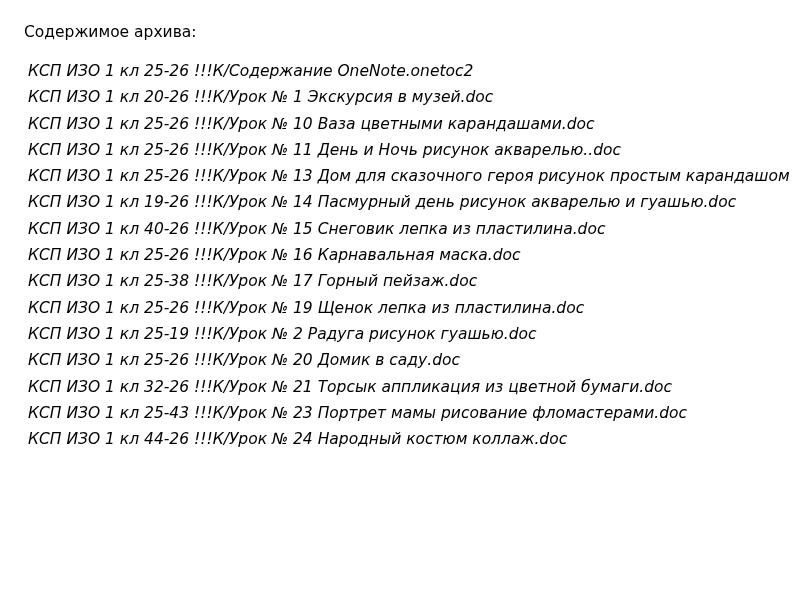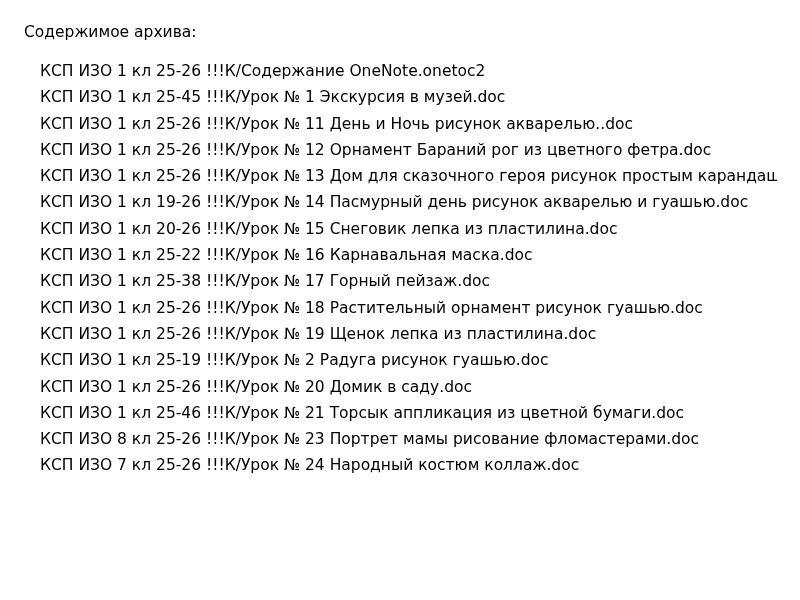"КСП ИЗО 1 кл 25-26" .file-list { font-style: none -> italic; margin: 16px -> 4px }
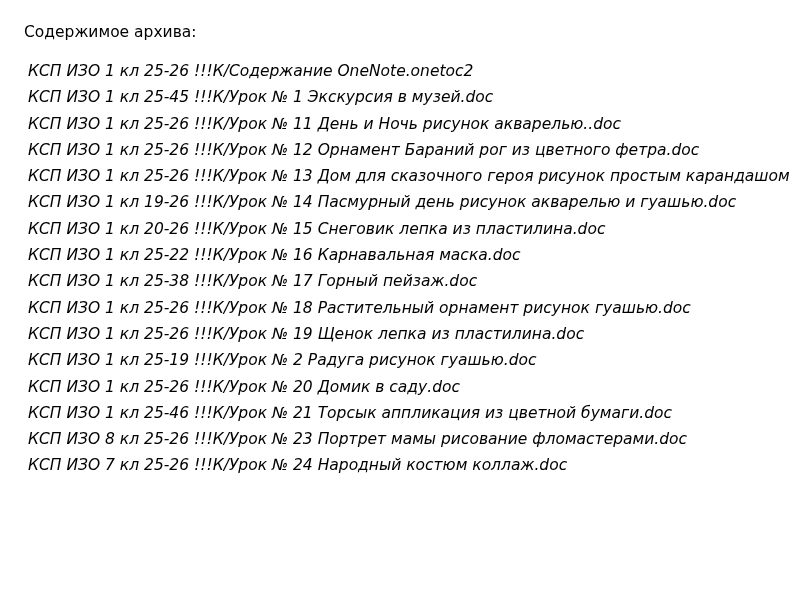"КСП ИЗО 1 кл 25-45" li { text: 25-45 -> 20-26 }
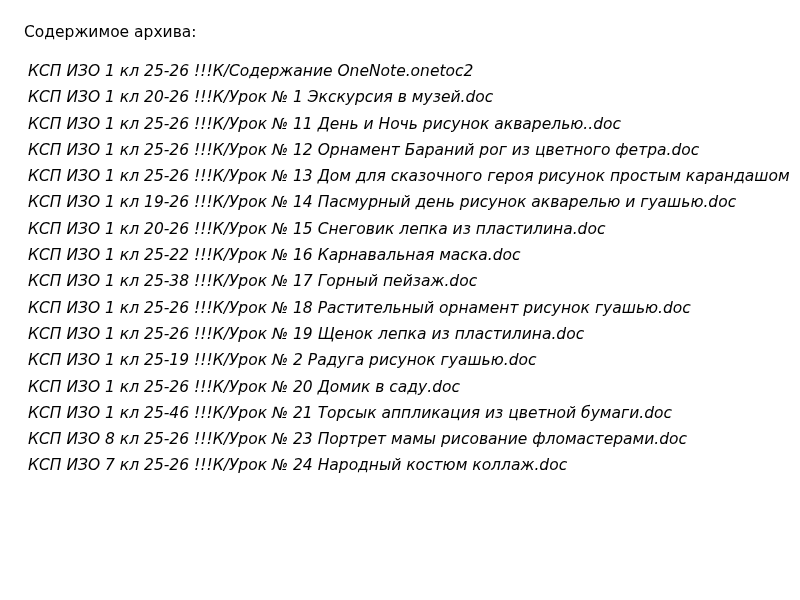"КСП ИЗО 1 кл 25-26 !!!К/Урок № 10" li { html: none -> <li>КСП ИЗО 1 кл 25-26 !!!К/Урок № 10 Ваза цветными карандашами.doc</li> }
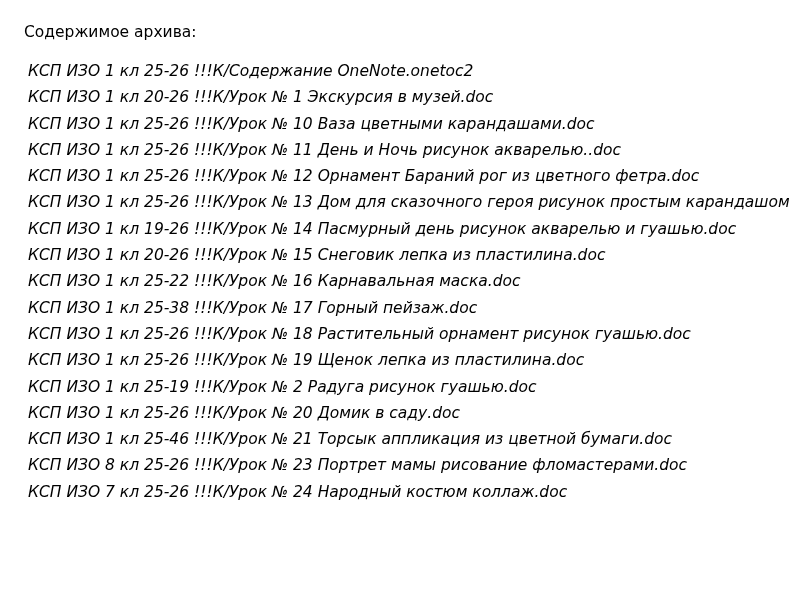"КСП ИЗО 1 кл 25-26 !!!К/Урок № 12" li { html: <li>КСП ИЗО 1 кл 25-26 !!!К/Урок № 12 Орнамент Бараний рог из цветного фетра.doc</li> -> none }
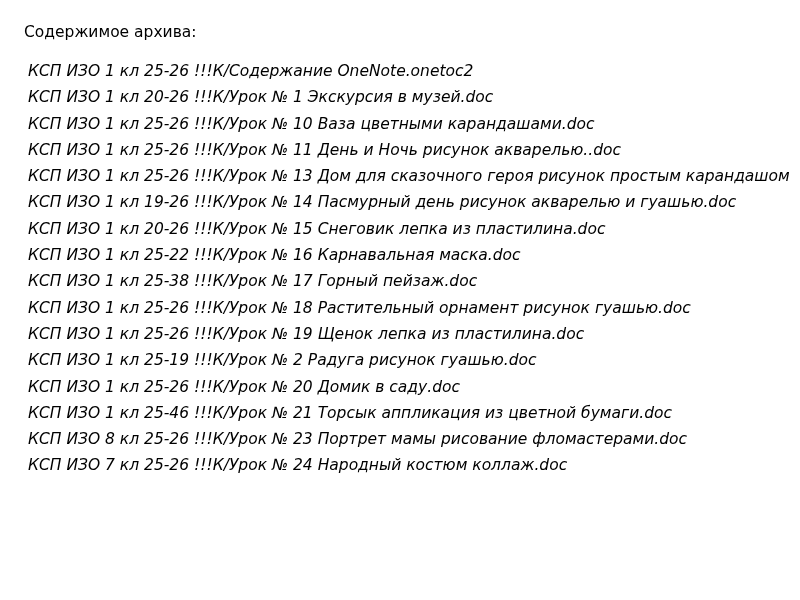"КСП ИЗО 1 кл 20-26 !!!К/Урок № 15" li { text: 20-26 -> 40-26 }
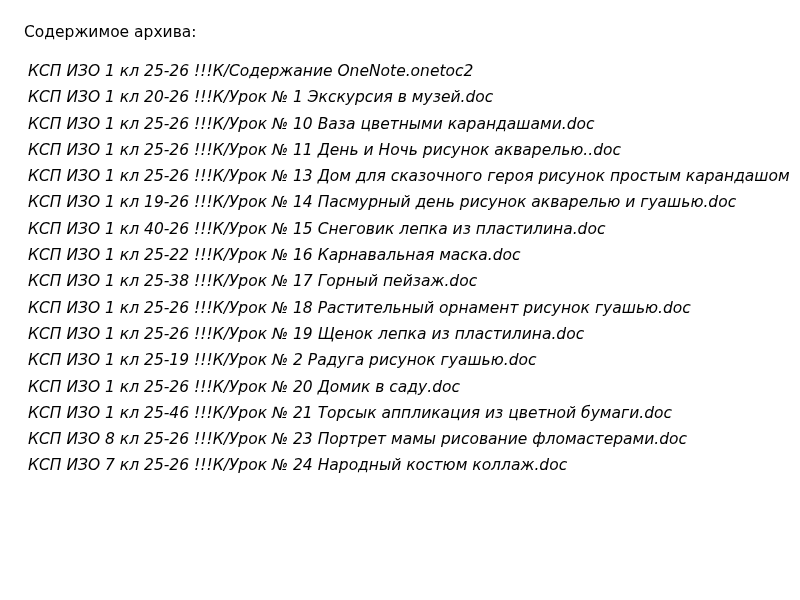"КСП ИЗО 1 кл 25-22" li { text: 25-22 -> 25-26 }
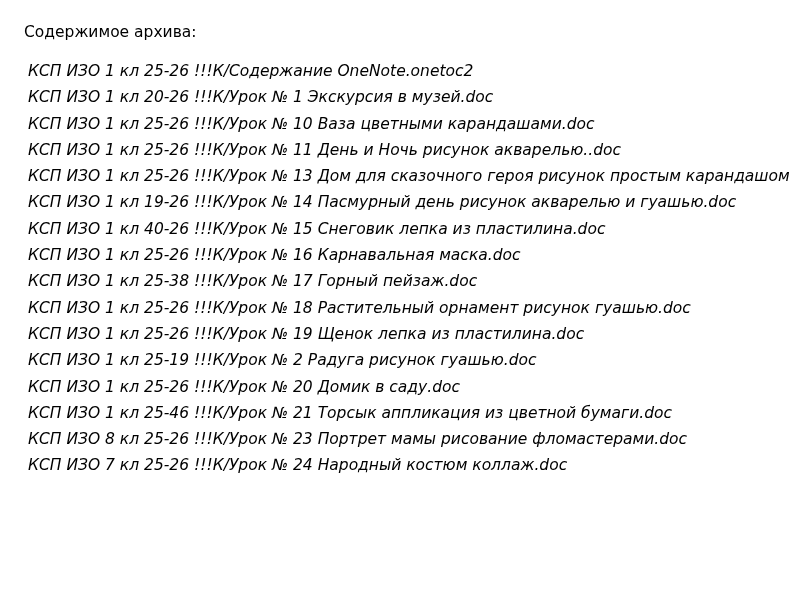"КСП ИЗО 1 кл 25-26 !!!К/Урок № 18" li { html: <li>КСП ИЗО 1 кл 25-26 !!!К/Урок № 18 Растительный орнамент рисунок гуашью.doc</li> -> none }
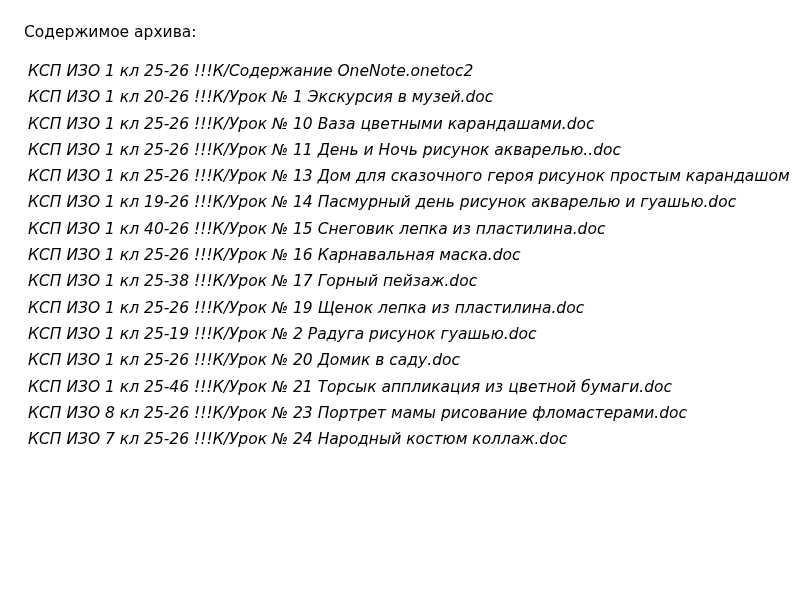"КСП ИЗО 1 кл 25-46" li { text: 25-46 -> 32-26 }
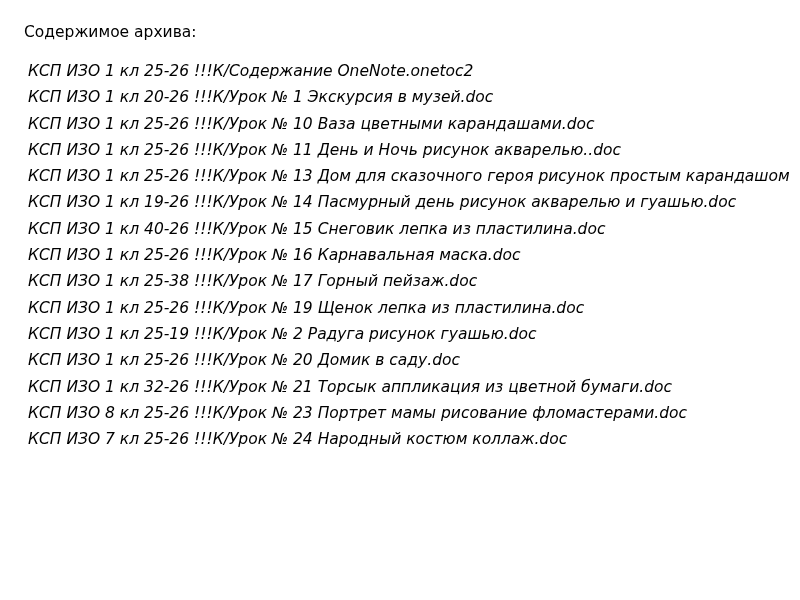"КСП ИЗО 8 кл 25-26" li { text: 8 кл 25-26 -> 1 кл 25-43 }
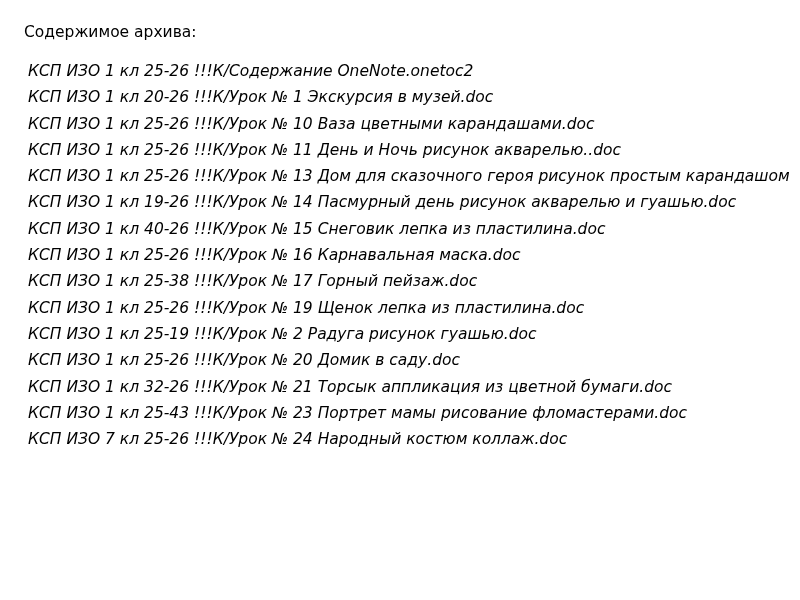"КСП ИЗО 7 кл 25-26" li { text: 7 кл 25-26 -> 1 кл 44-26 }
